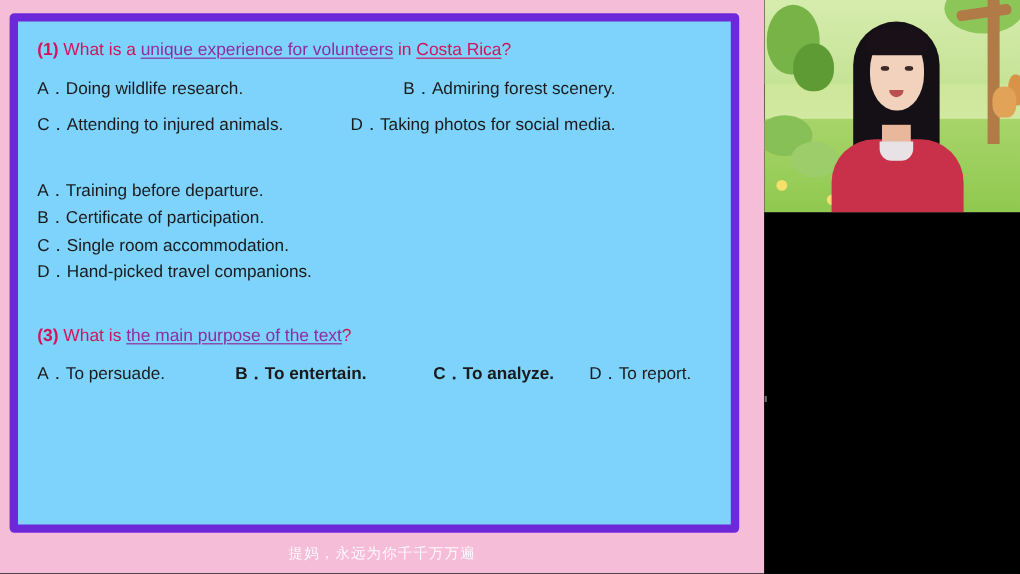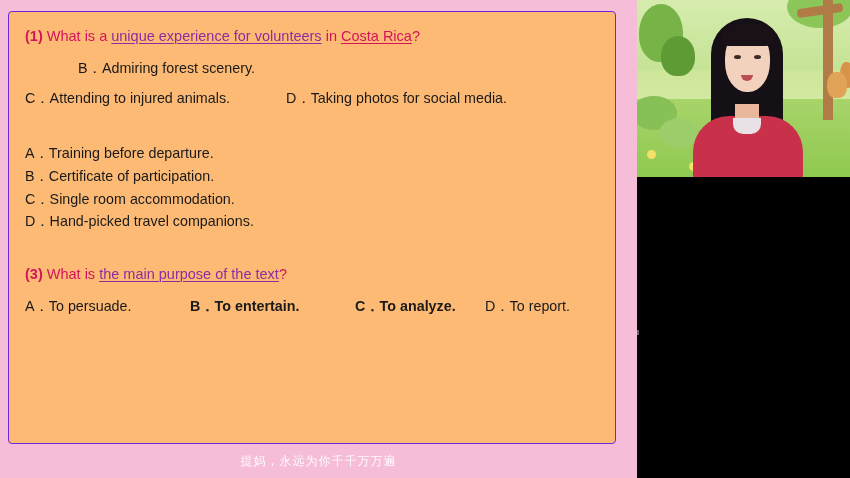"(1) What is a unique" #slide-card { background: #fdba74 -> #7dd3fc; border: 1px solid #6d28d9 -> 7px solid #6d28d9 }
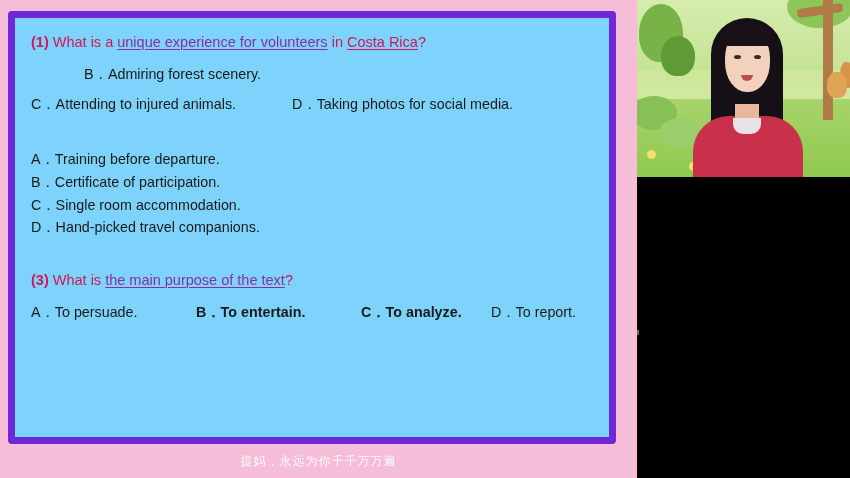"A．Doing wildlife research." div.opt { html: none -> <div>A．Doing wildlife research.</div> }
